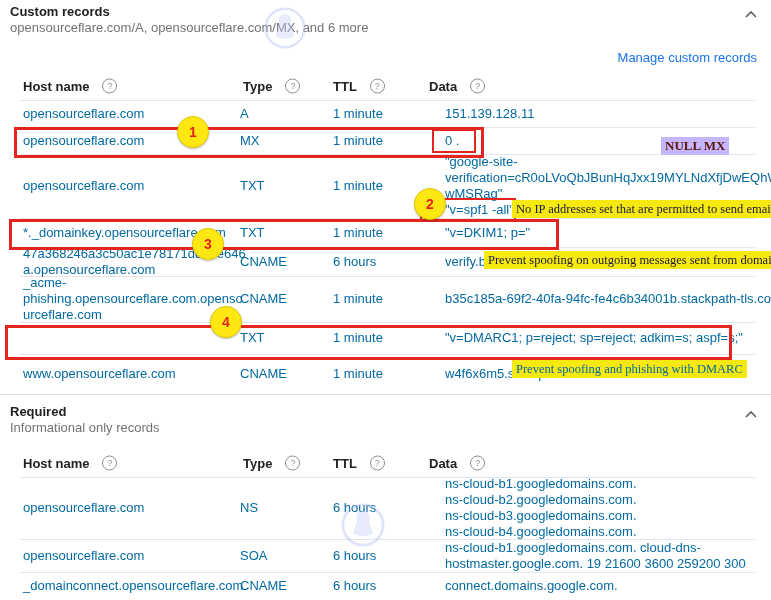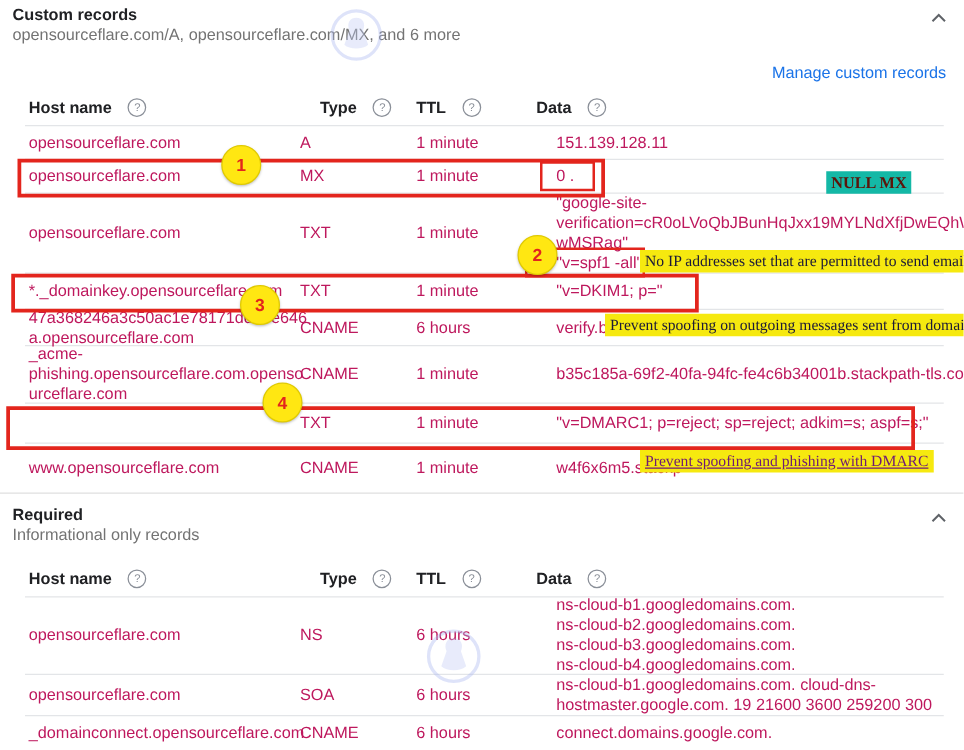"Type" .hc-type { left: 236px -> 223px }
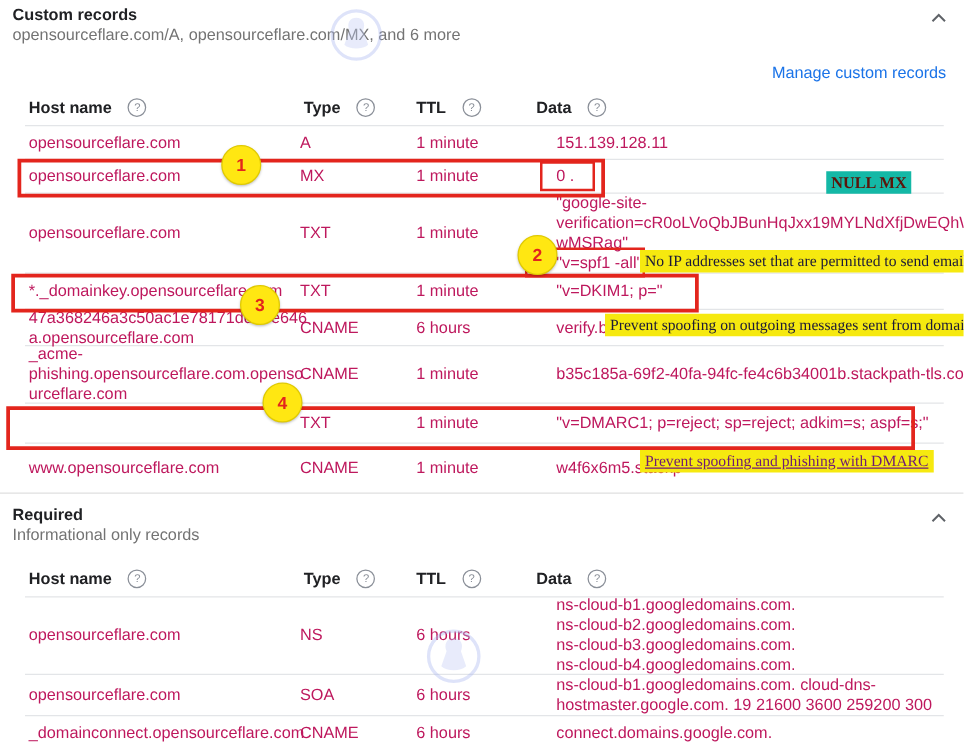"opensourceflare.com" .cell { color: #be185d -> #0369a1 }
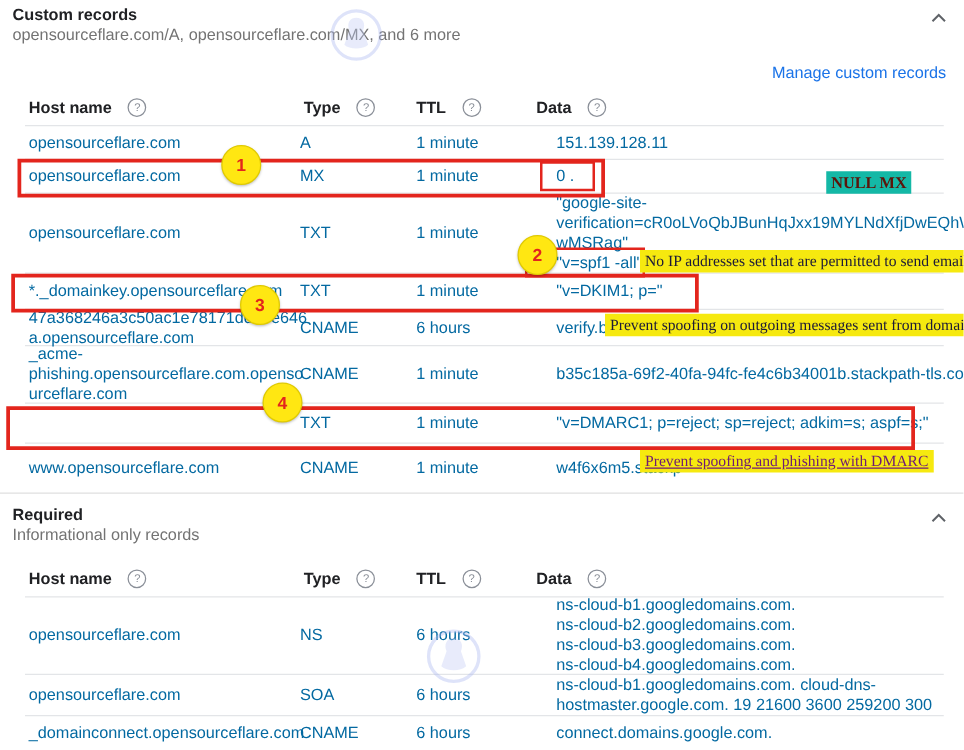"NULL MX" div.hl { background: #14b8a6 -> #c4b5fd }
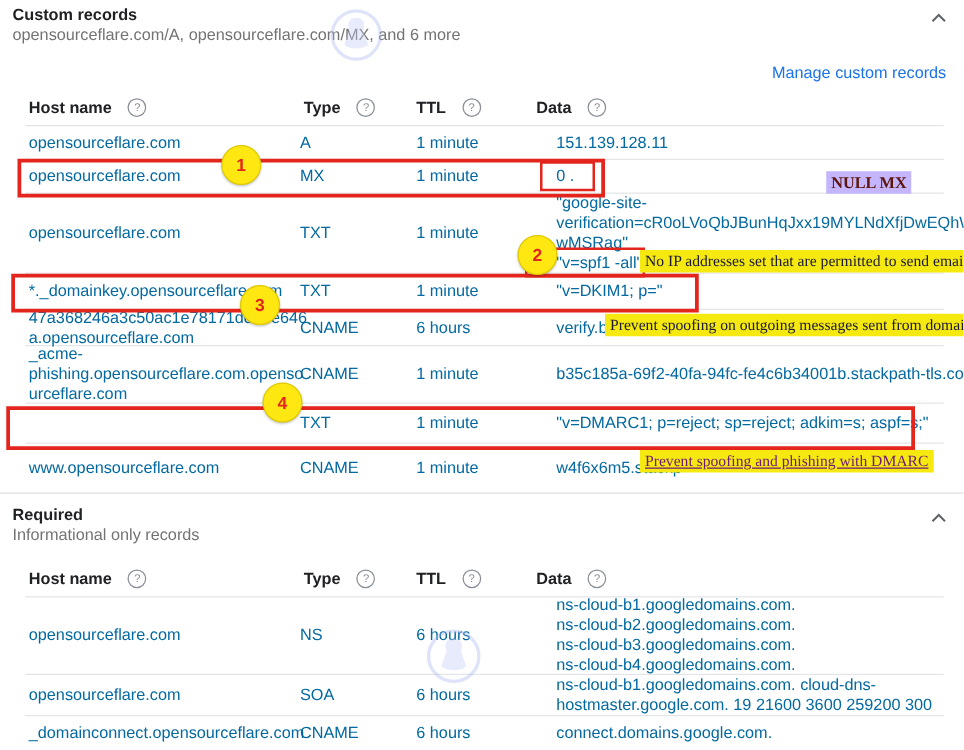"Prevent spoofing and phishing with" div.hl { color: #701a75 -> #0369a1; text-decoration: underline -> none }
